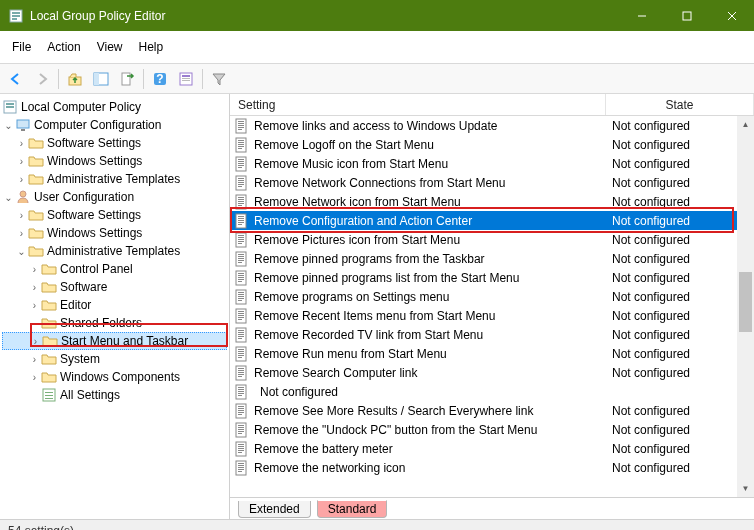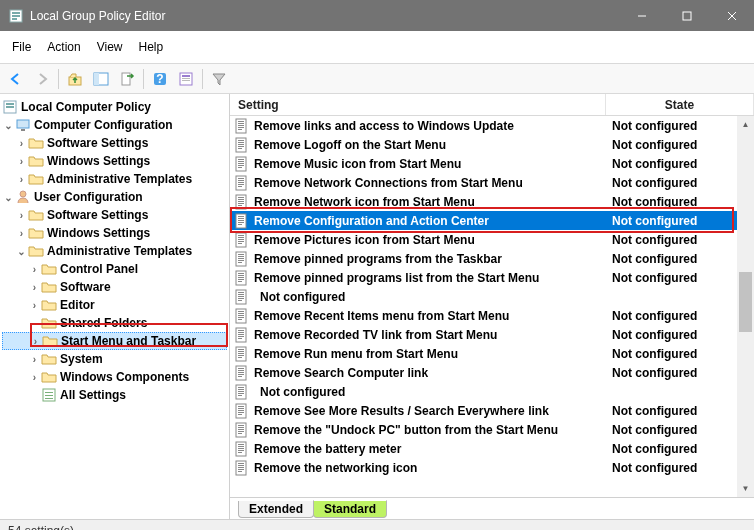"Local Group Policy Editor" .titlebar { background: #737373 -> #4d7c0f }
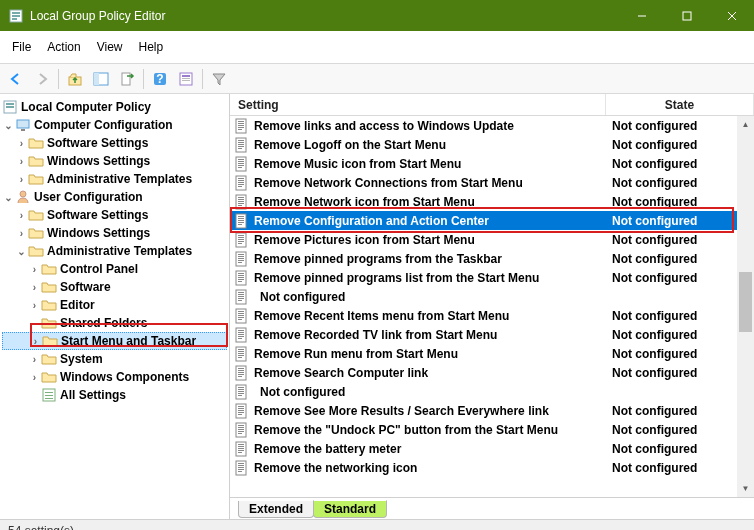"Local Computer Policy" .content { font-weight: bold -> none }
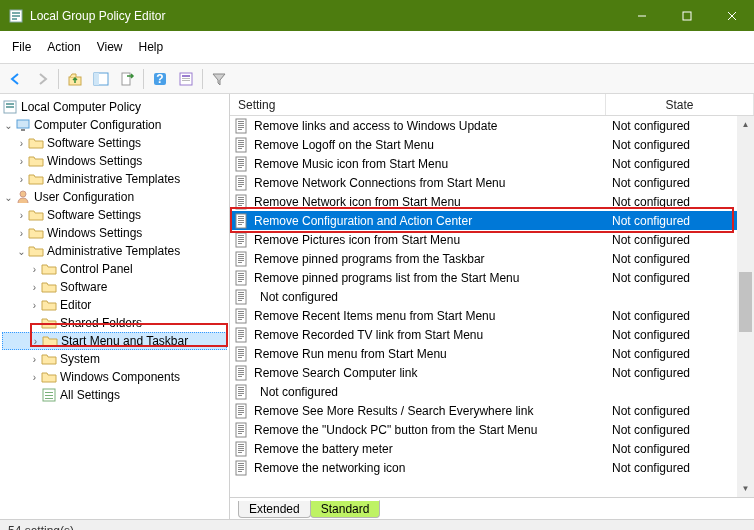"Remove programs on Settings menu" span.li-name { html: none -> <span>Remove programs on Settings menu</span> }
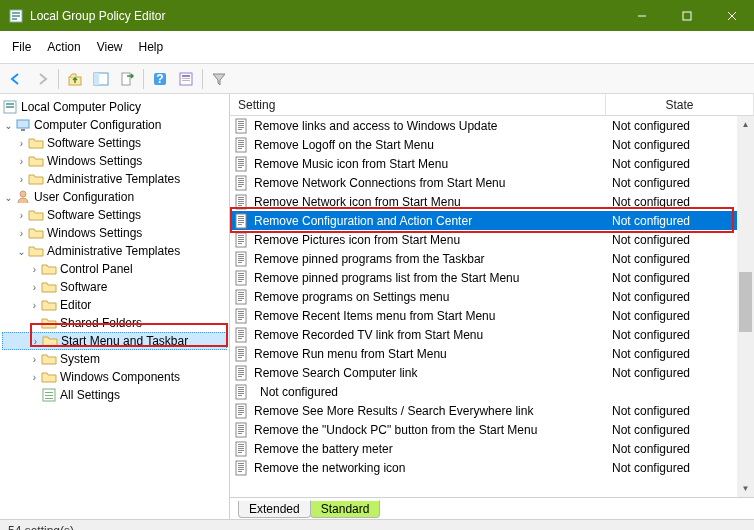"Standard" .tab.active { background: #bef264 -> #fca5a5; margin-left: none -> 7px }
